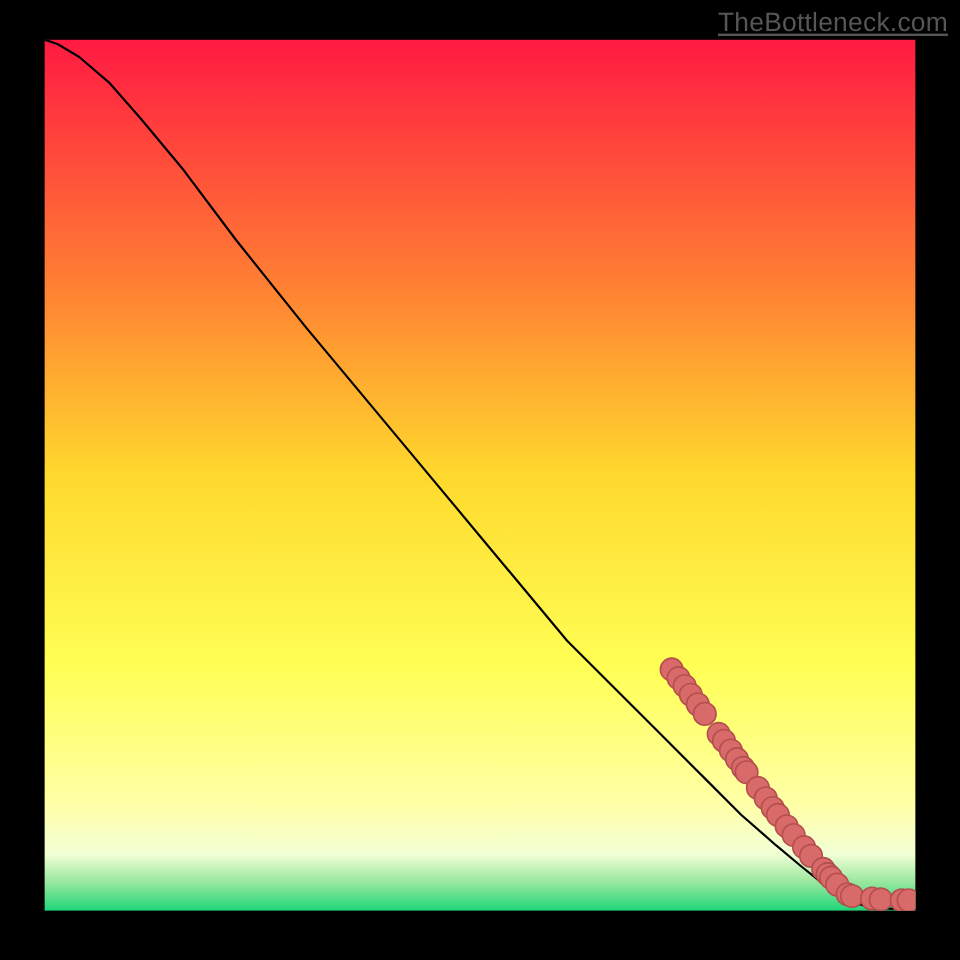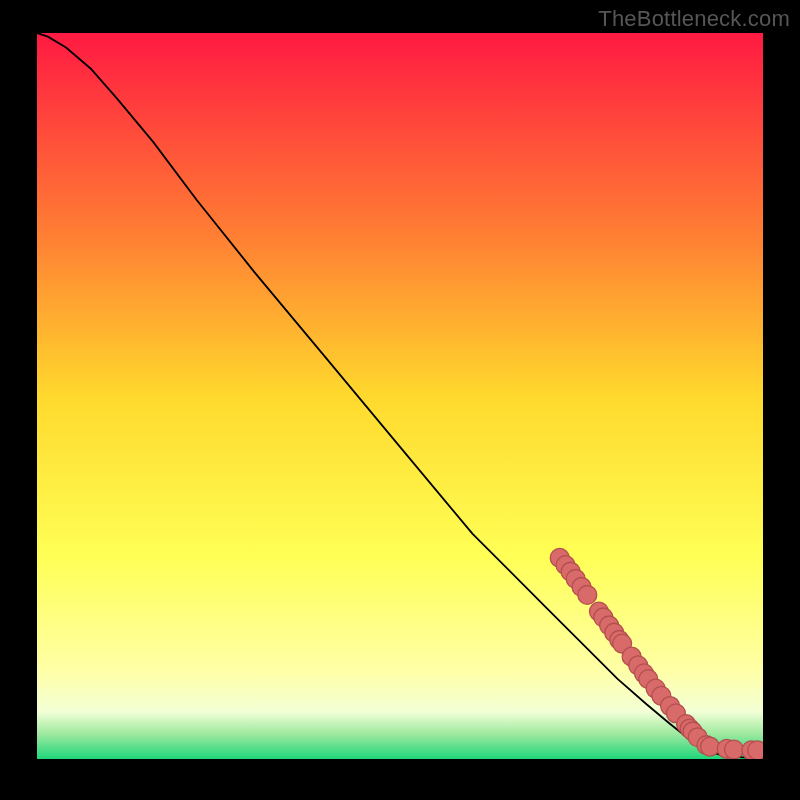"TheBottleneck.com" .watermark { text-decoration: none -> underline }
